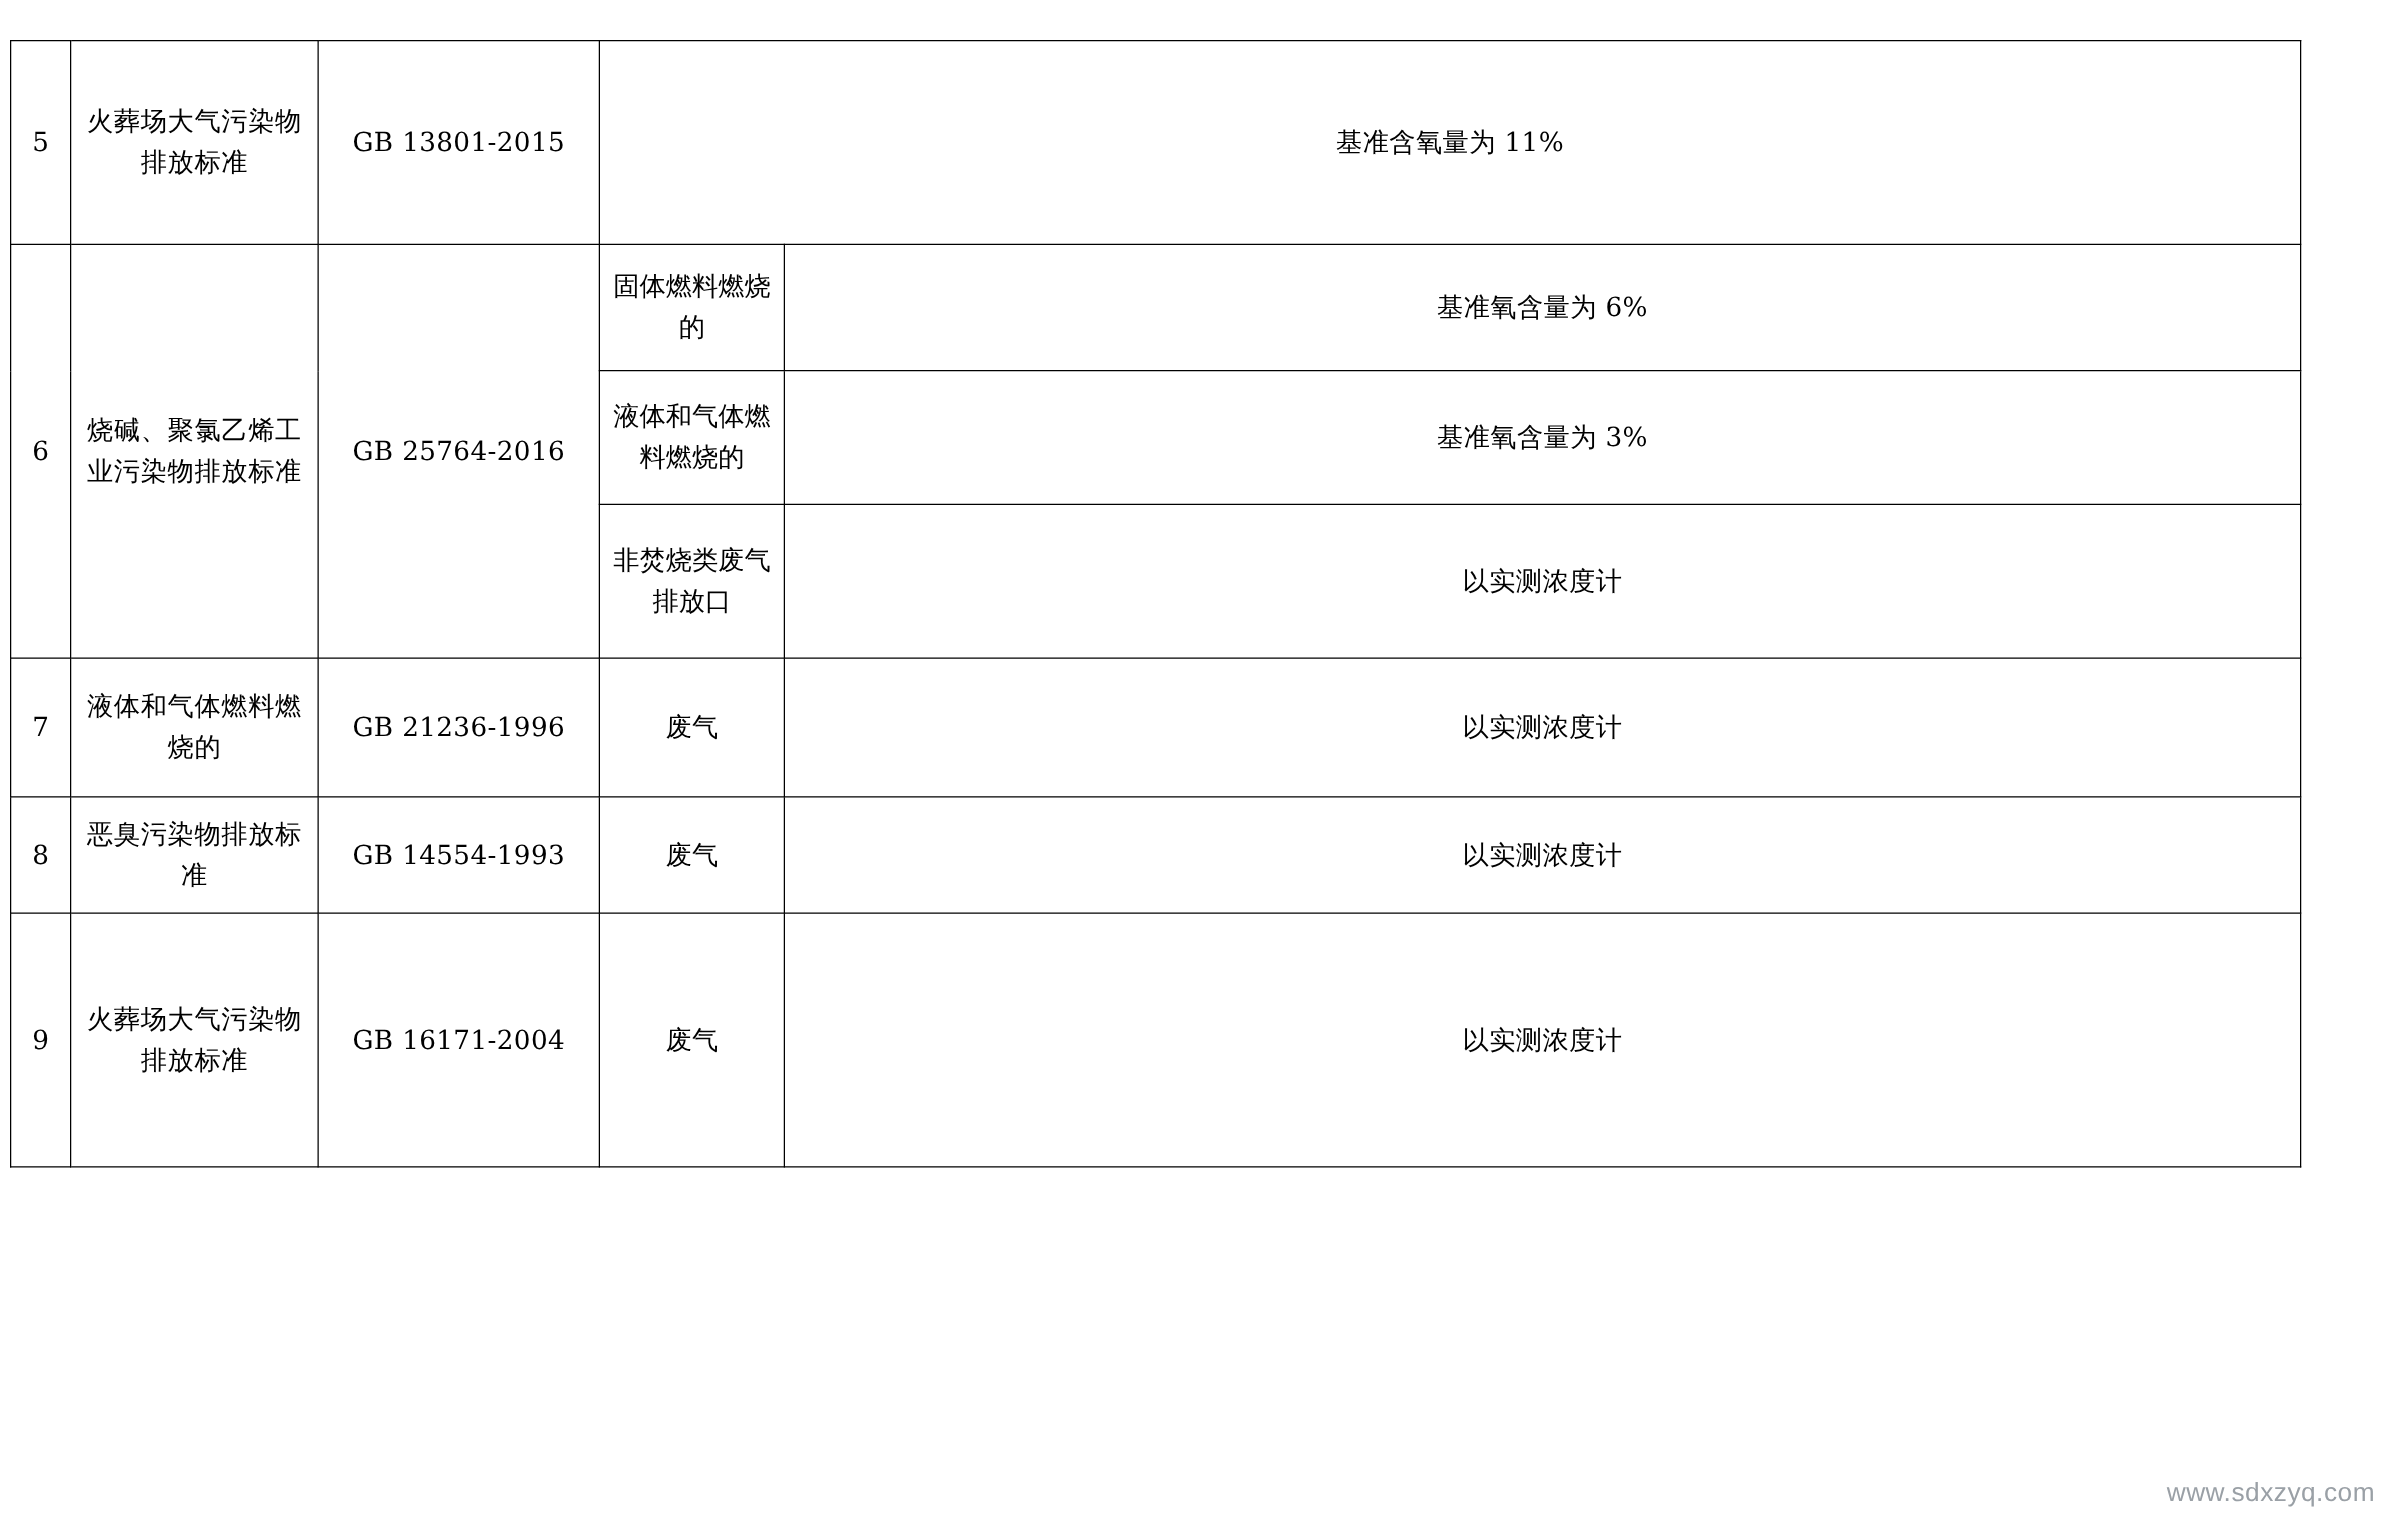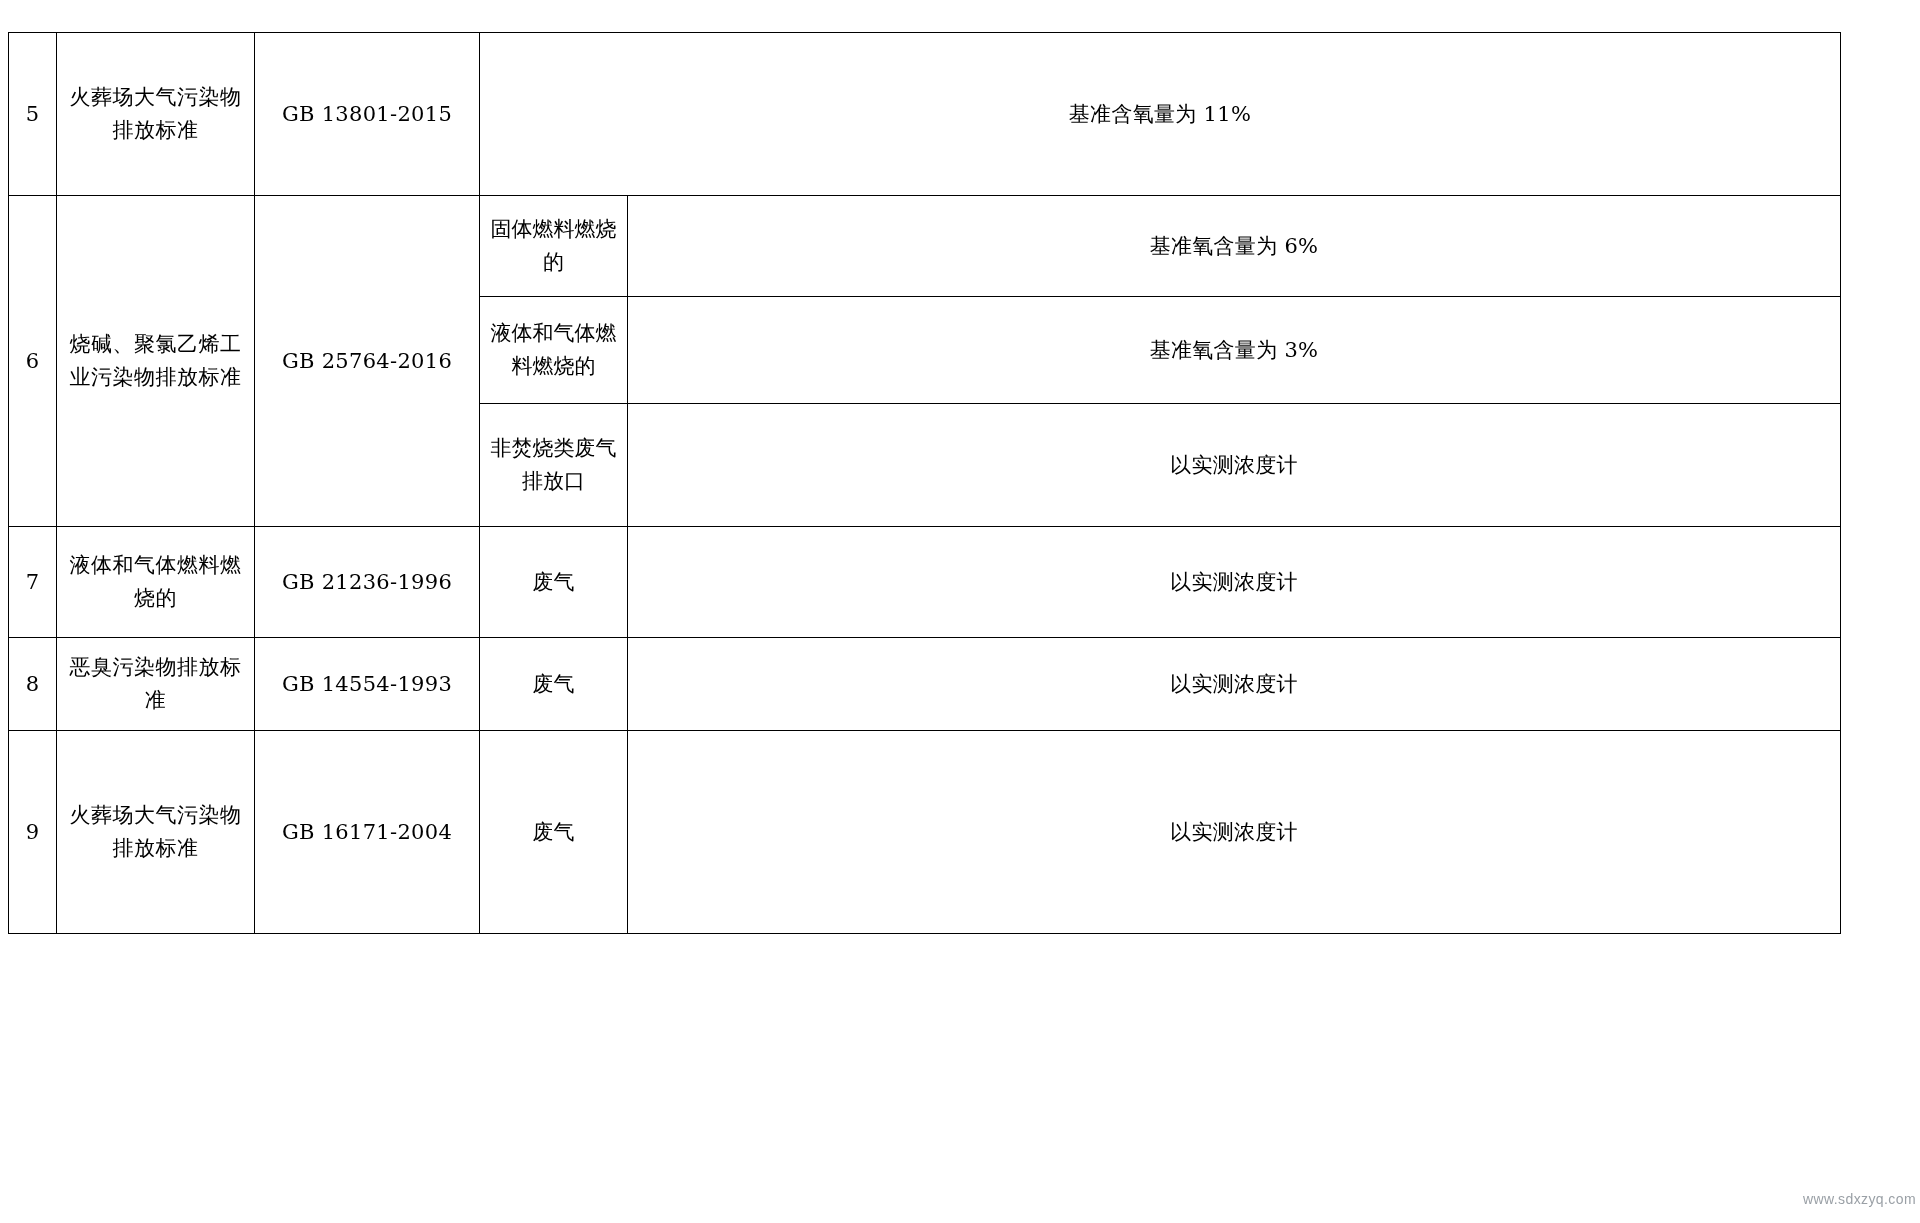"www.sdxzyq.com" .watermark { font-size: 14px -> 21px; right: 4px -> 20px }
